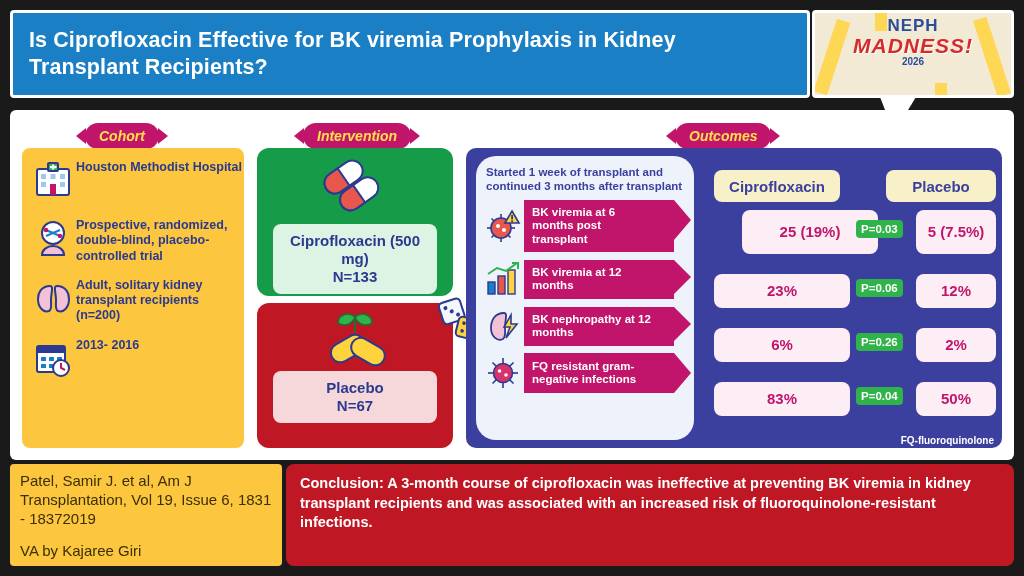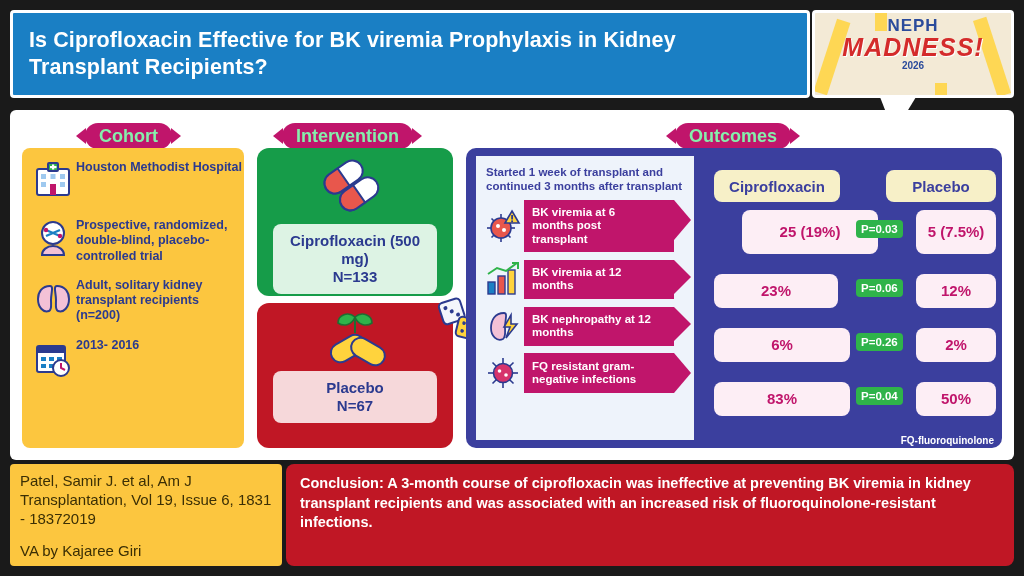"MADNESS!" .logo-madness { font-size: 25px -> 21px }
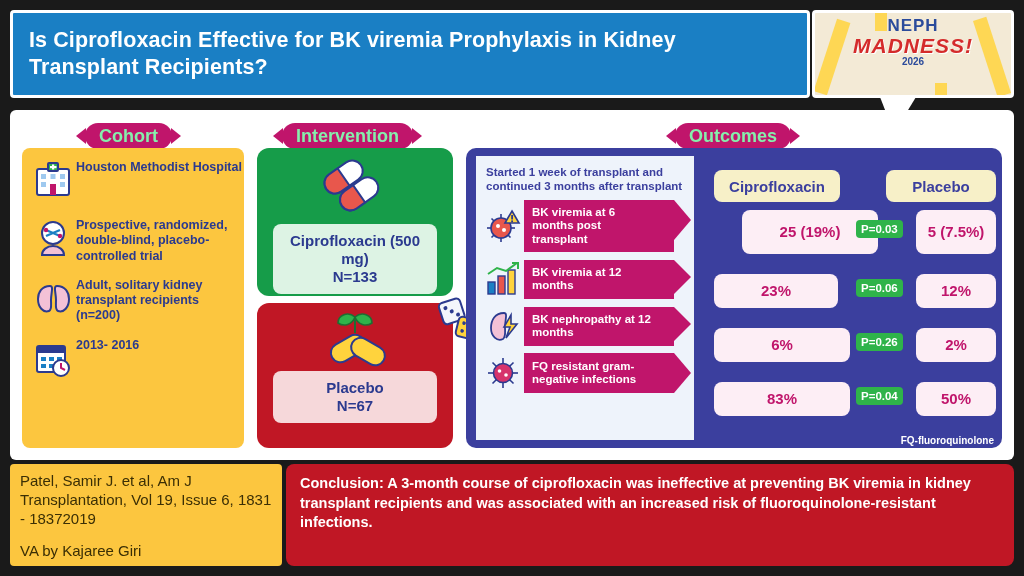"Cohort" .ribbon { color: #86efac -> #fde047; font-size: 18px -> 14px; font-style: none -> italic }
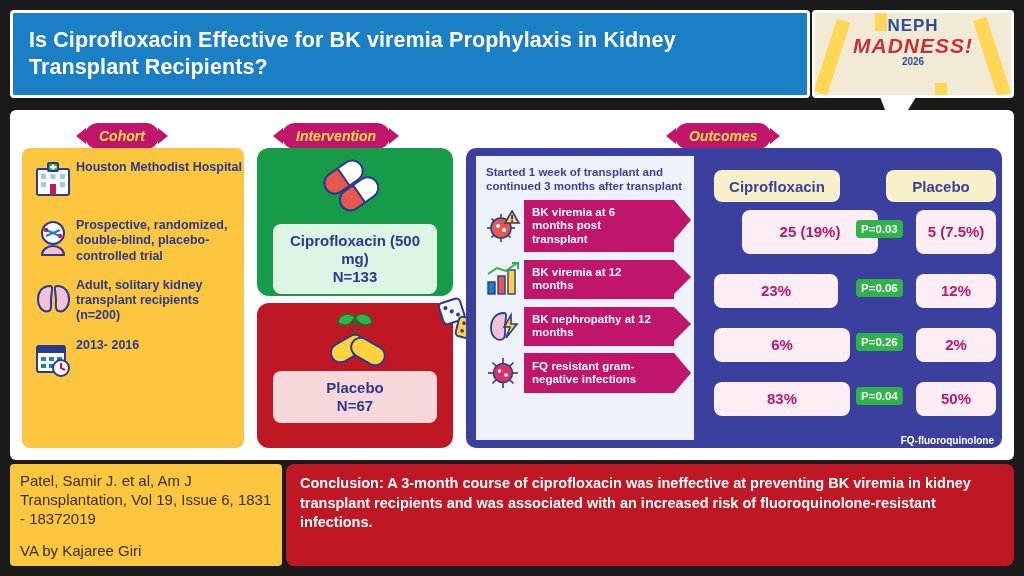"Intervention" #ribbon-intervention { left: 272px -> 293px }
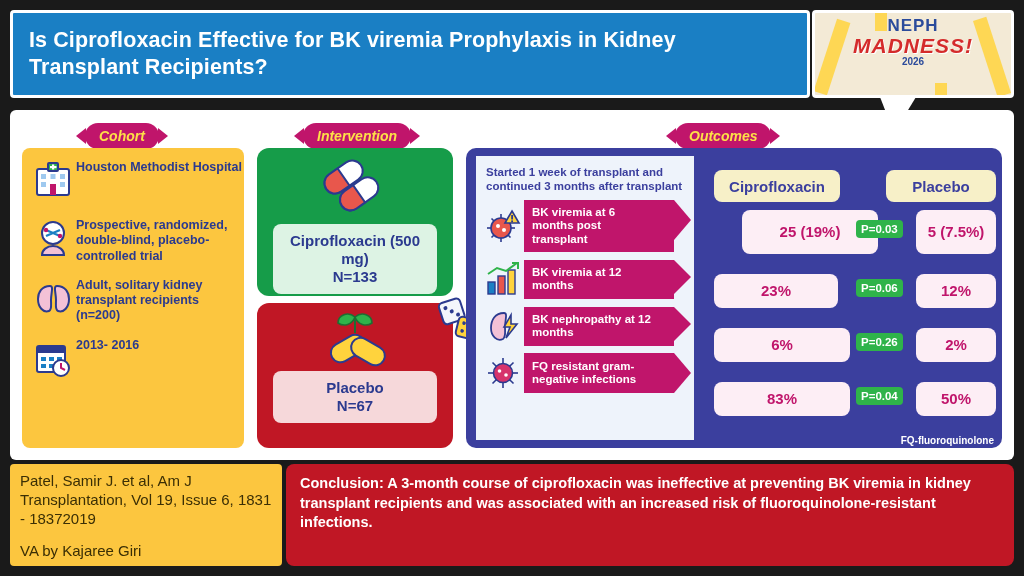"Started 1 week of transplant" .out-left { border-radius: 0 -> 20px }
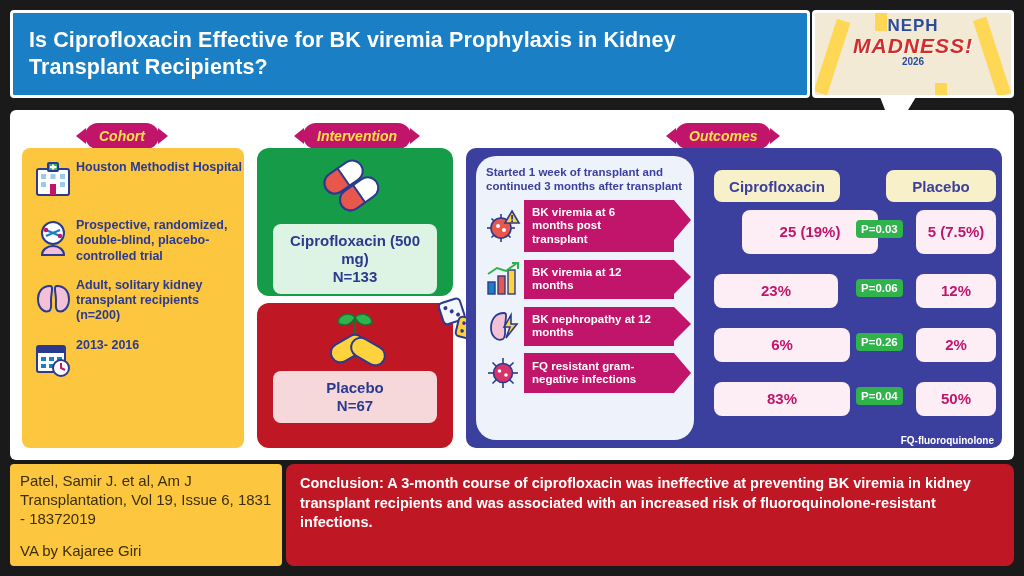"23%" div.val-box { width: 124px -> 136px }
